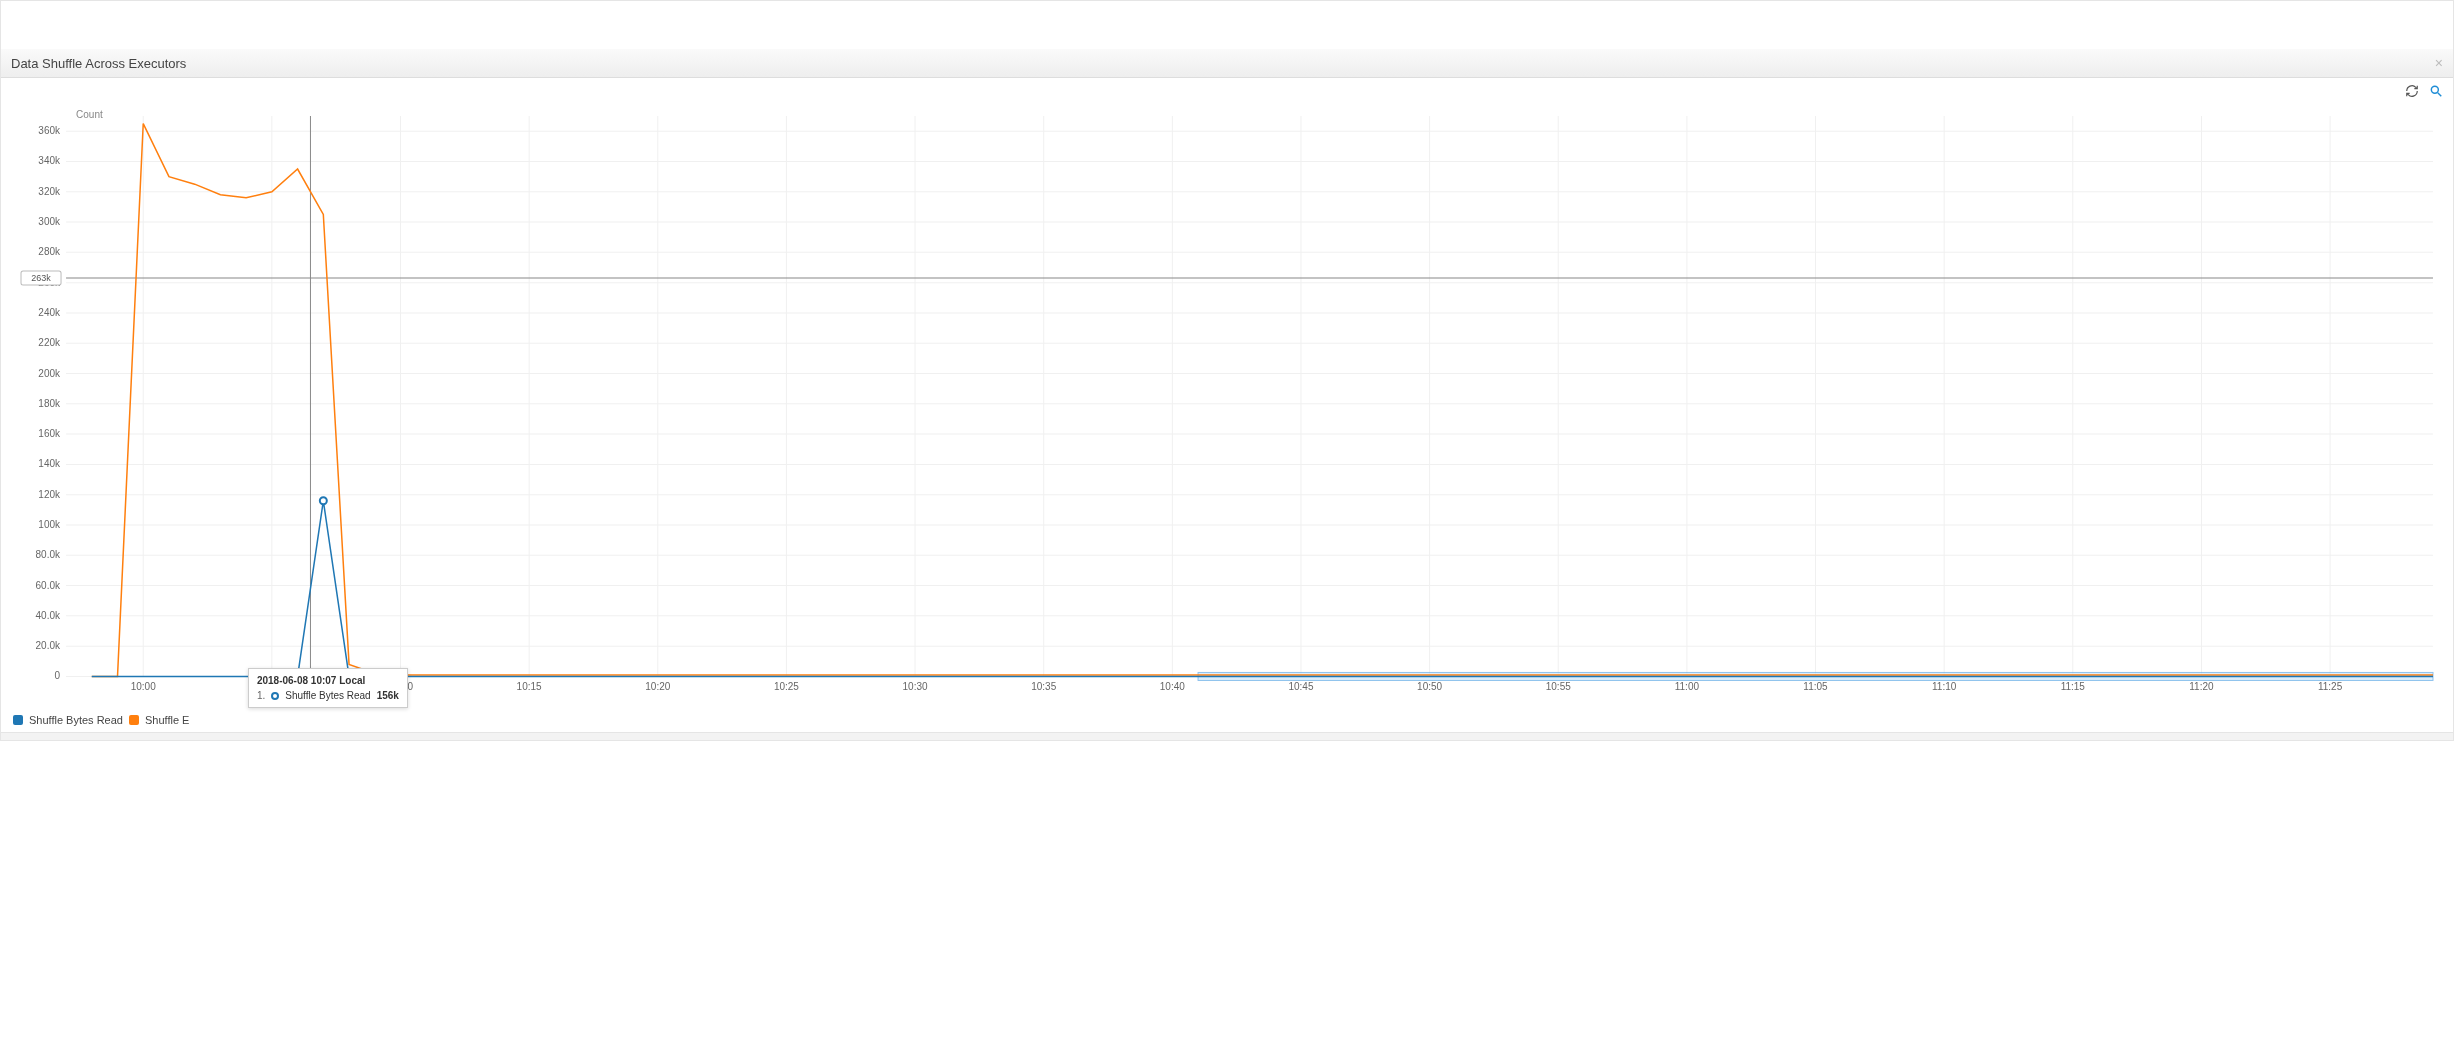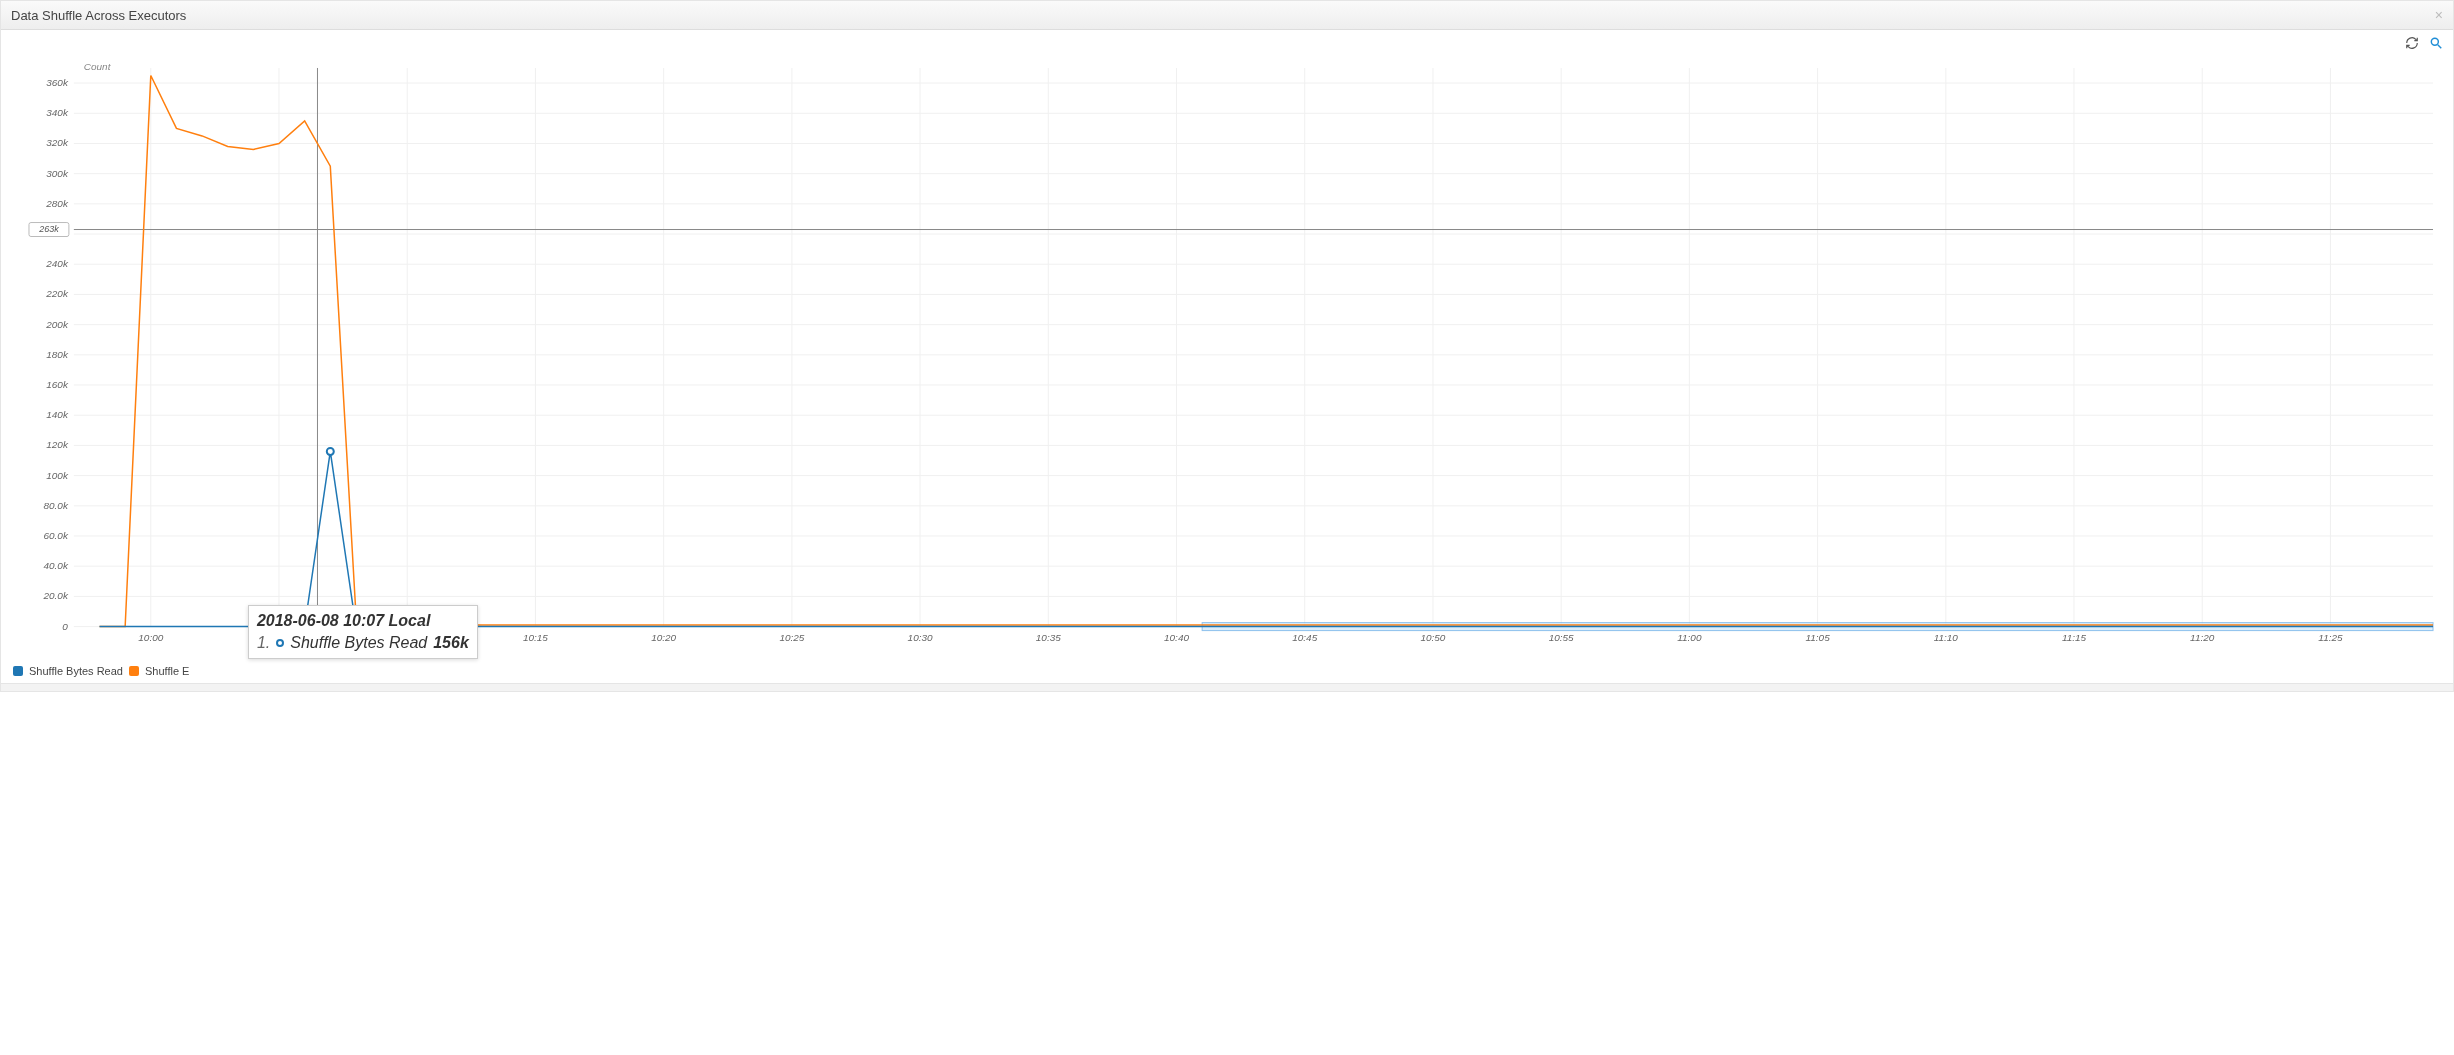"Data Shuffle Across Executors" .panel-header { margin-top: none -> 48px }
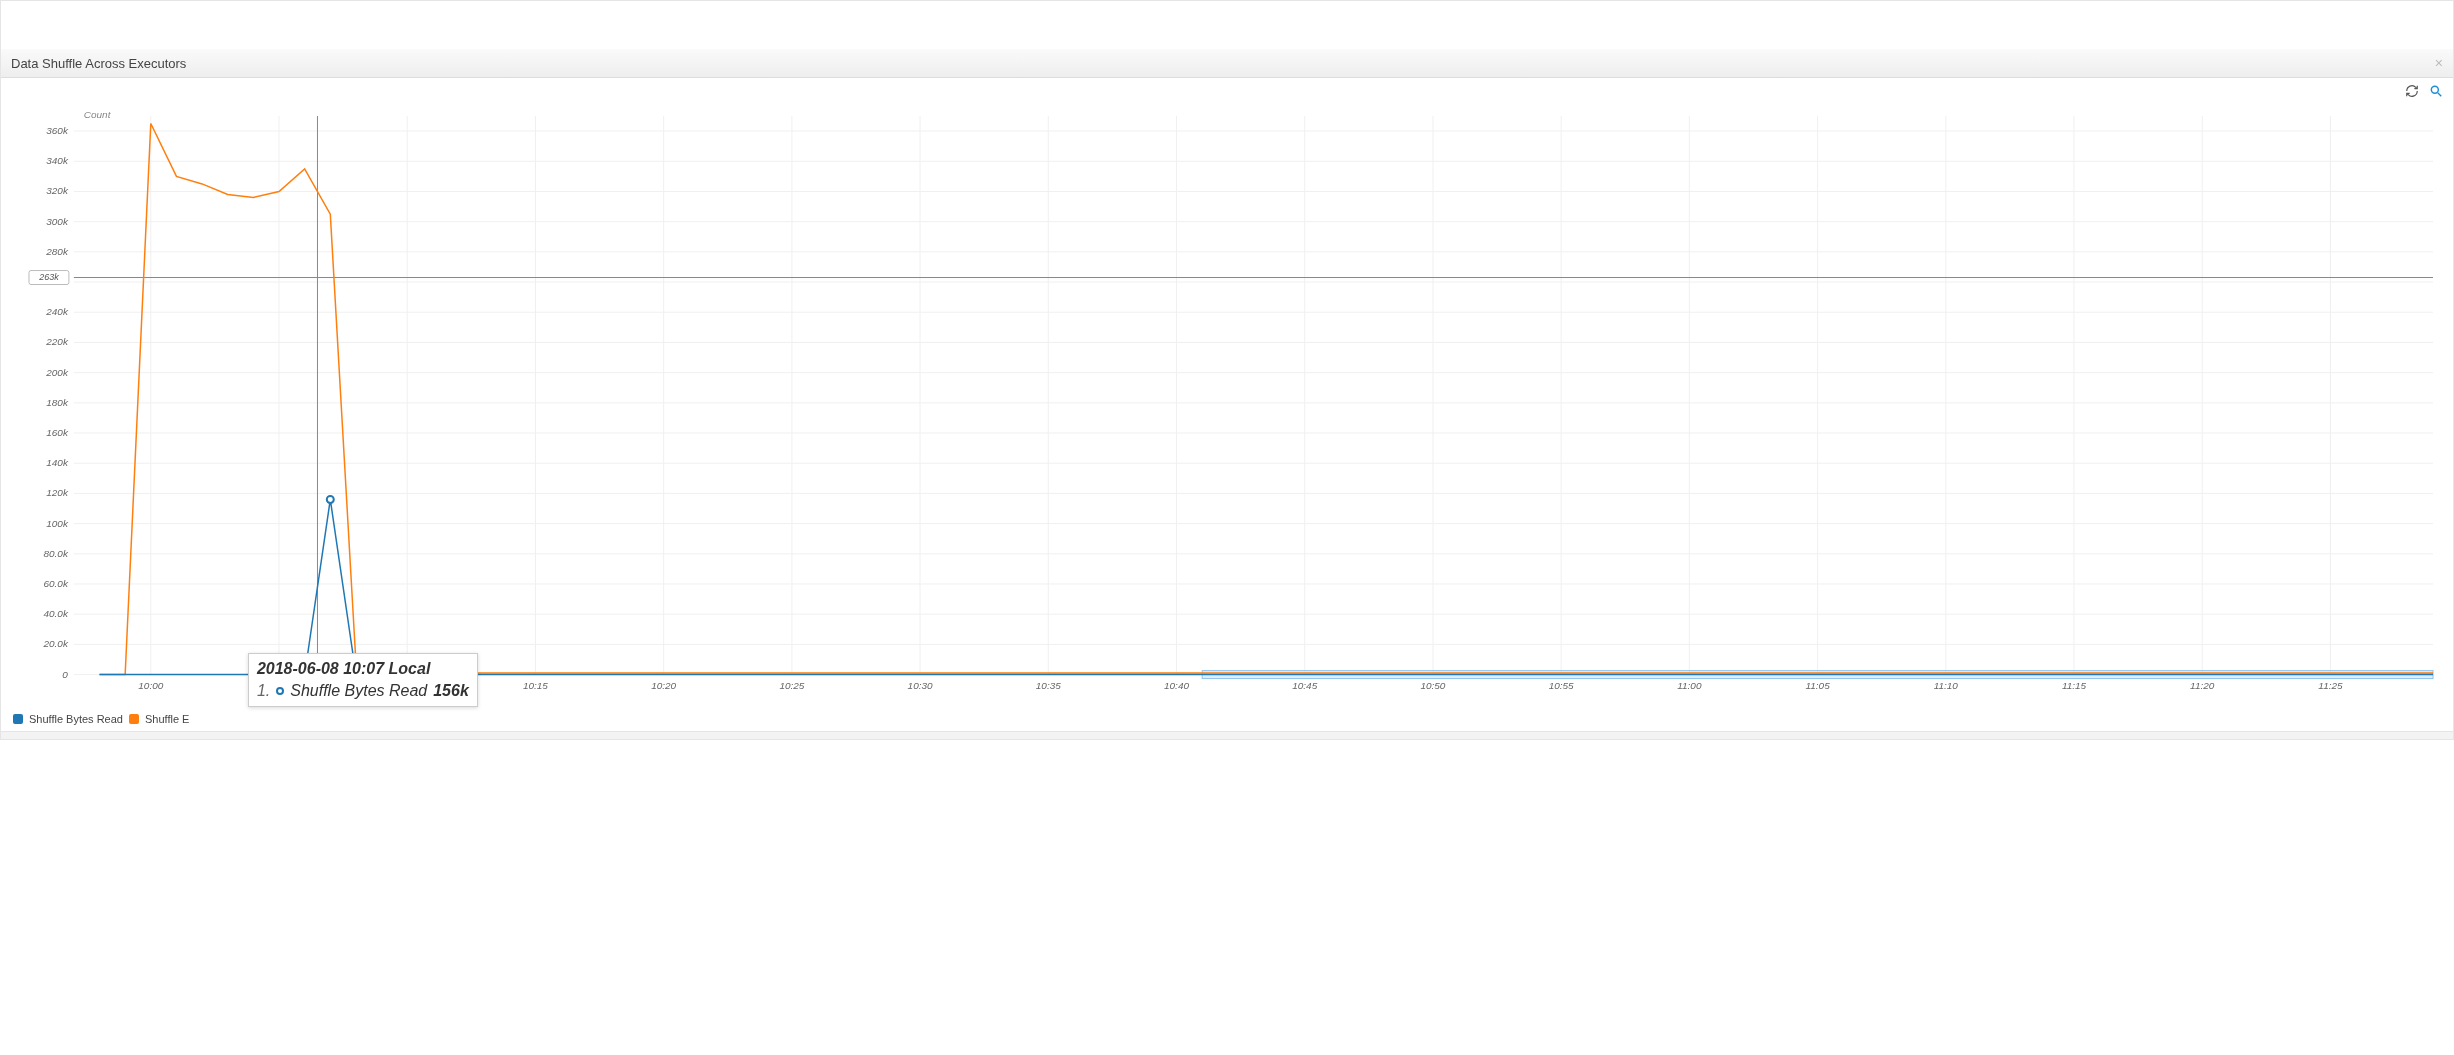"Count" .chart-wrap { font-style: italic -> none; padding: 0 10px 4px 18px -> 0 10px 4px 10px }
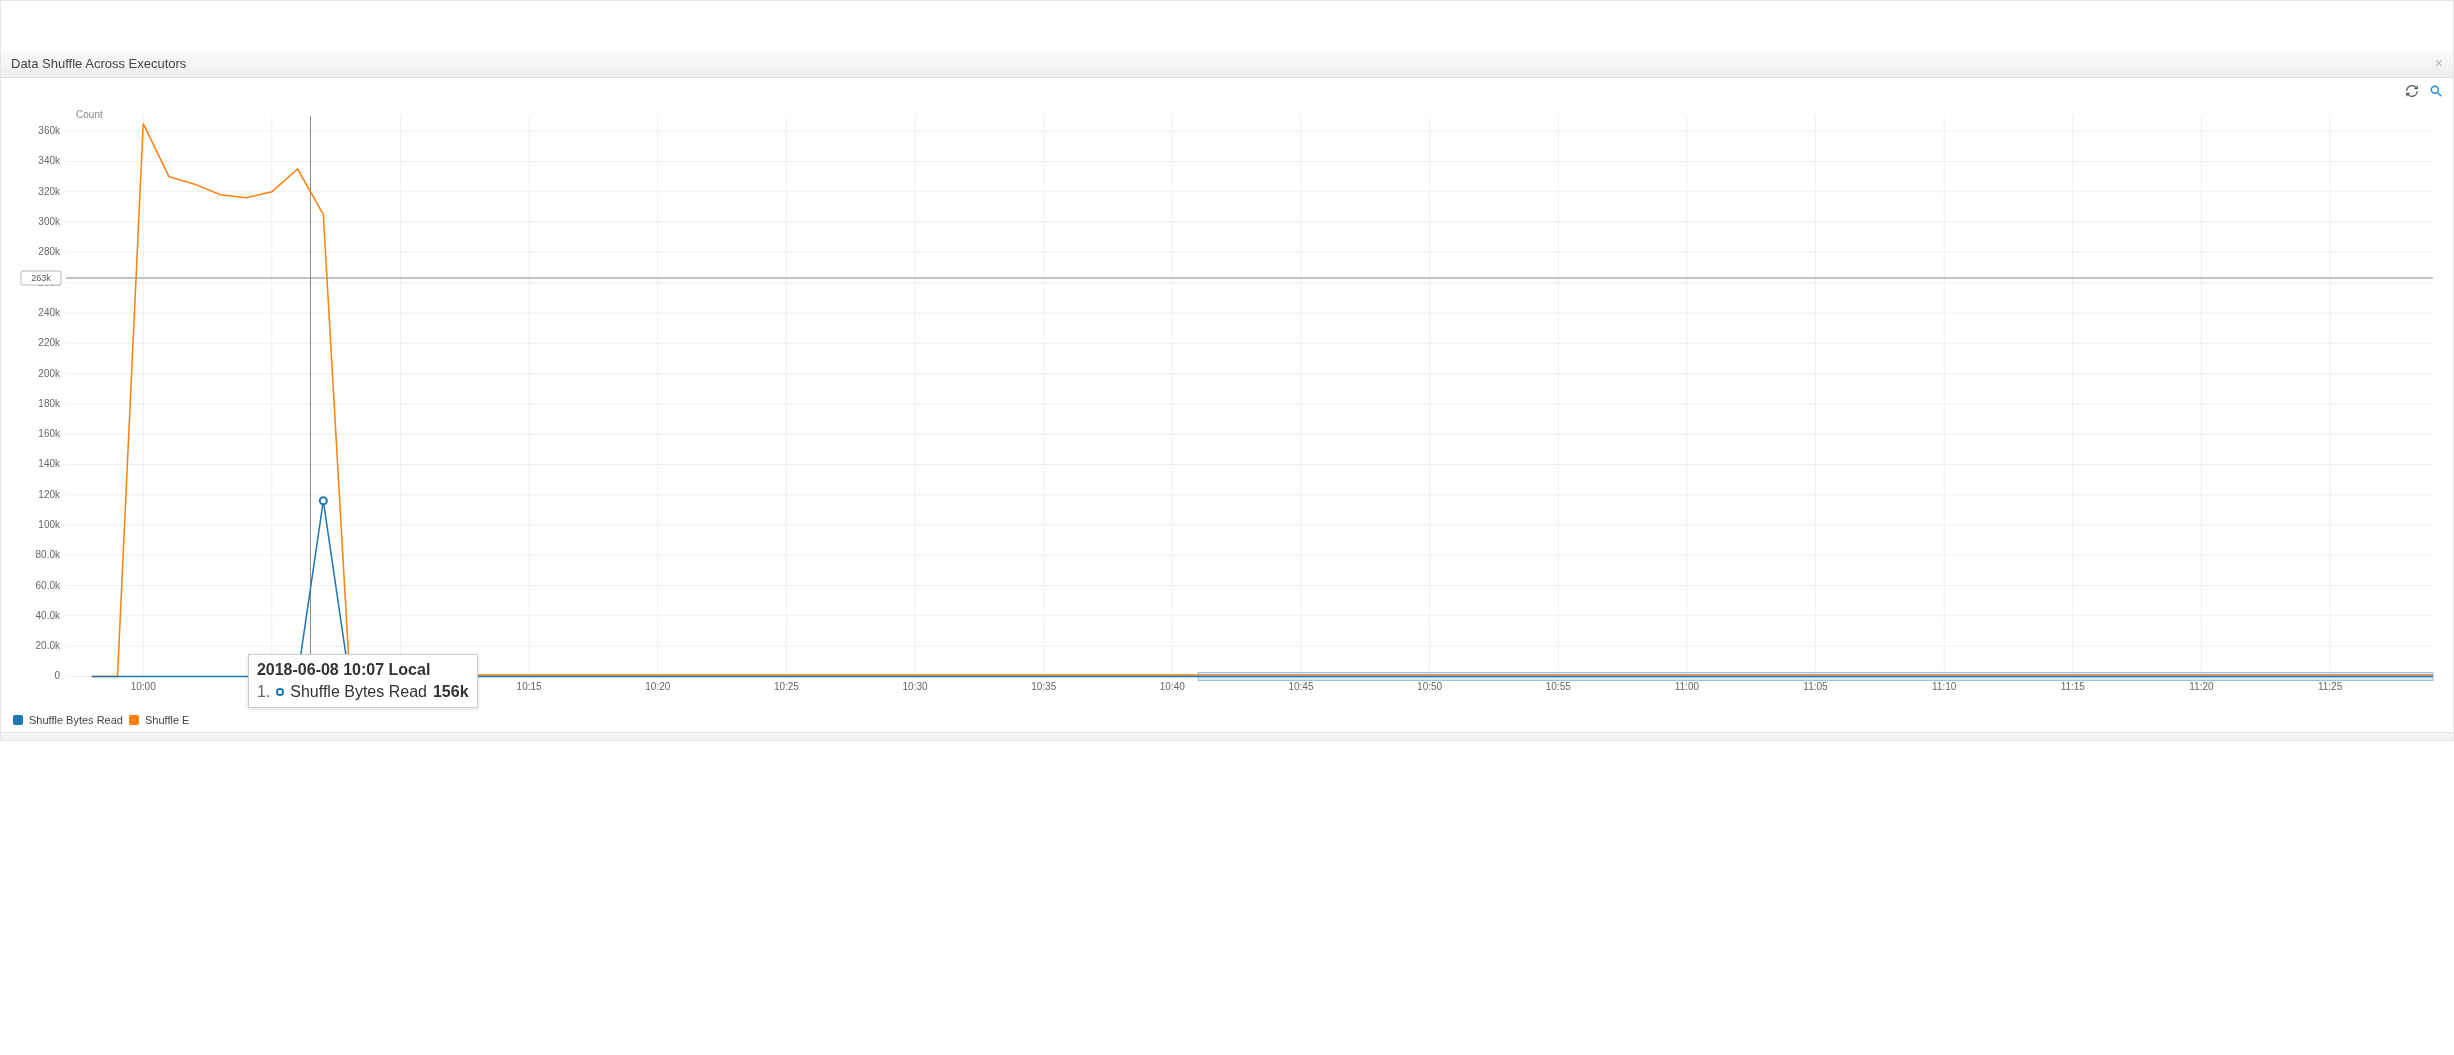"2018-06-08 10:07 Local" .tooltip { font-size: 16px -> 10px }
